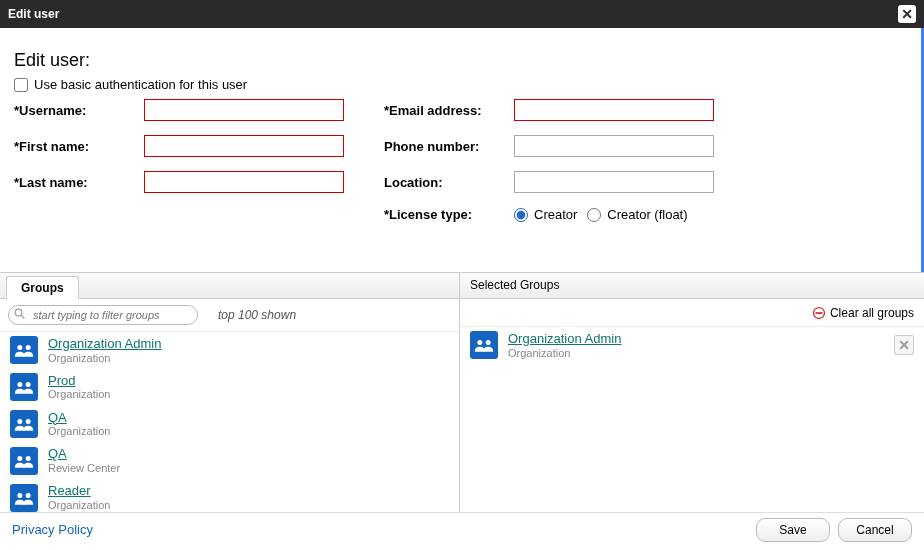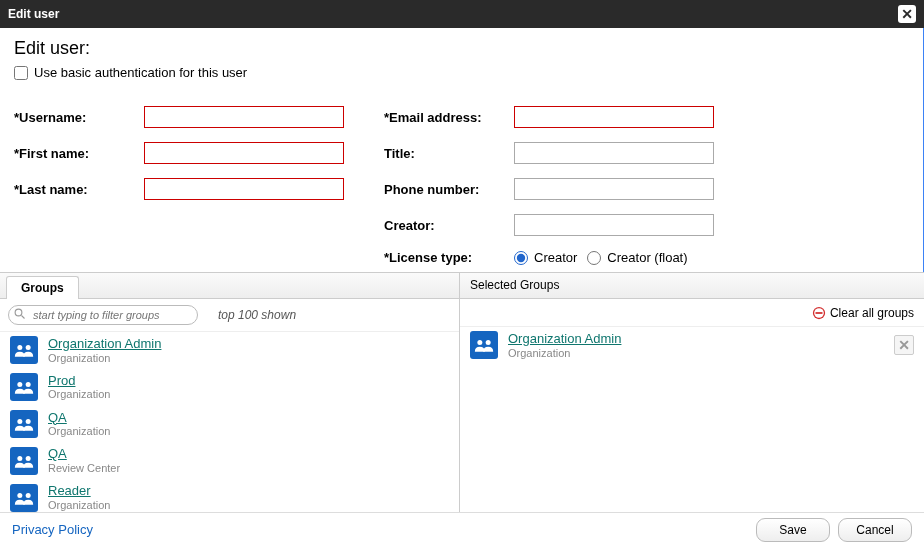"Edit user:" .form-area { border-right: 1px solid #3b82f6 -> 3px solid #3b82f6; padding: 10px 14px 0 14px -> 22px 14px 0 14px }
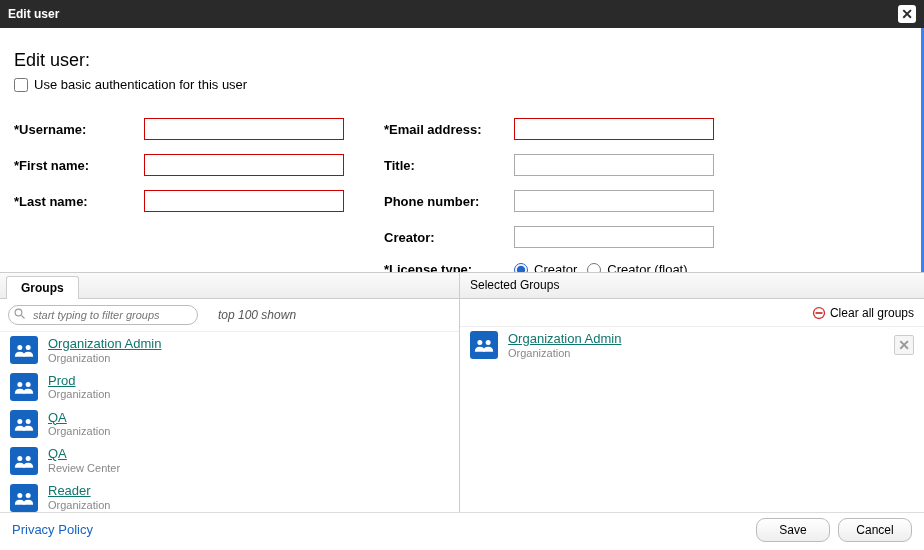"Use basic authentication for this" .auth-row { margin-bottom: 26px -> 7px }
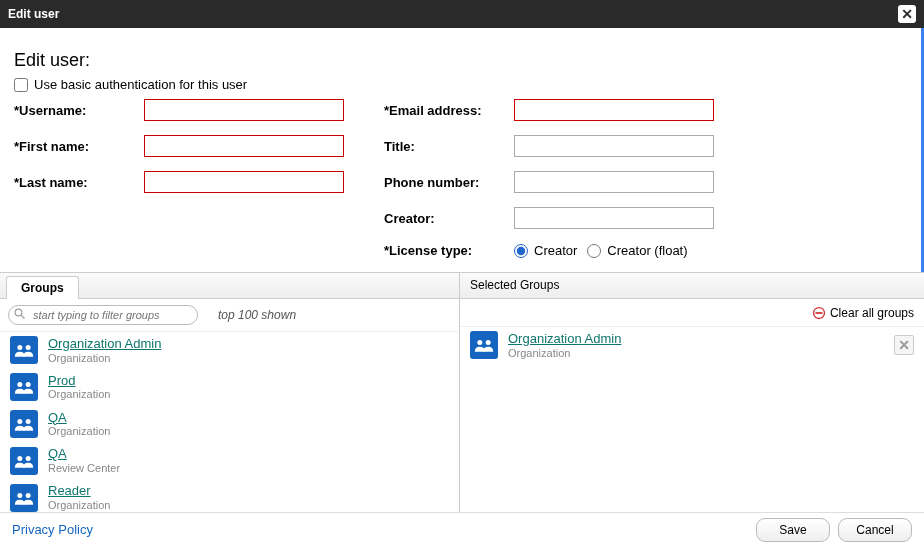"Title:" div.field-row { html: <div> <div>Title:</div> <input> </div> -> none }
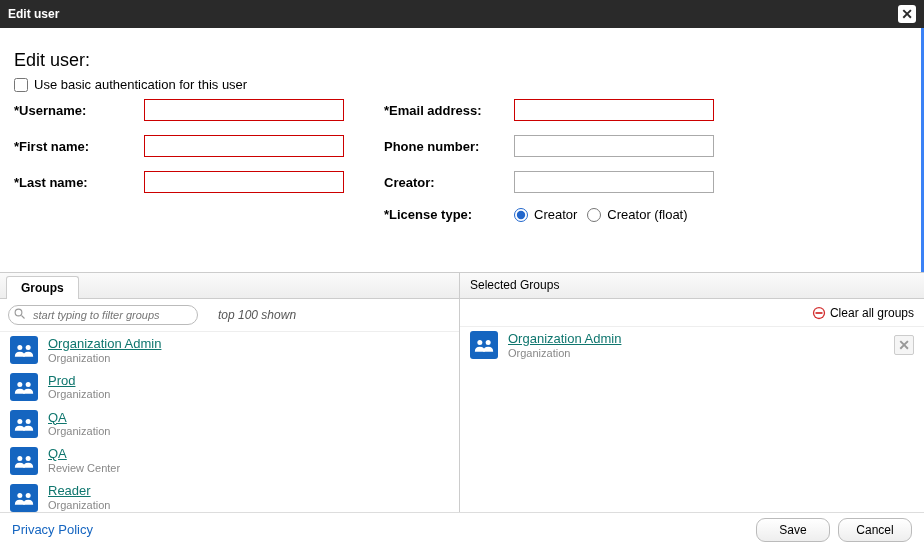"Creator:" div.field-label { text: Creator -> Location }
